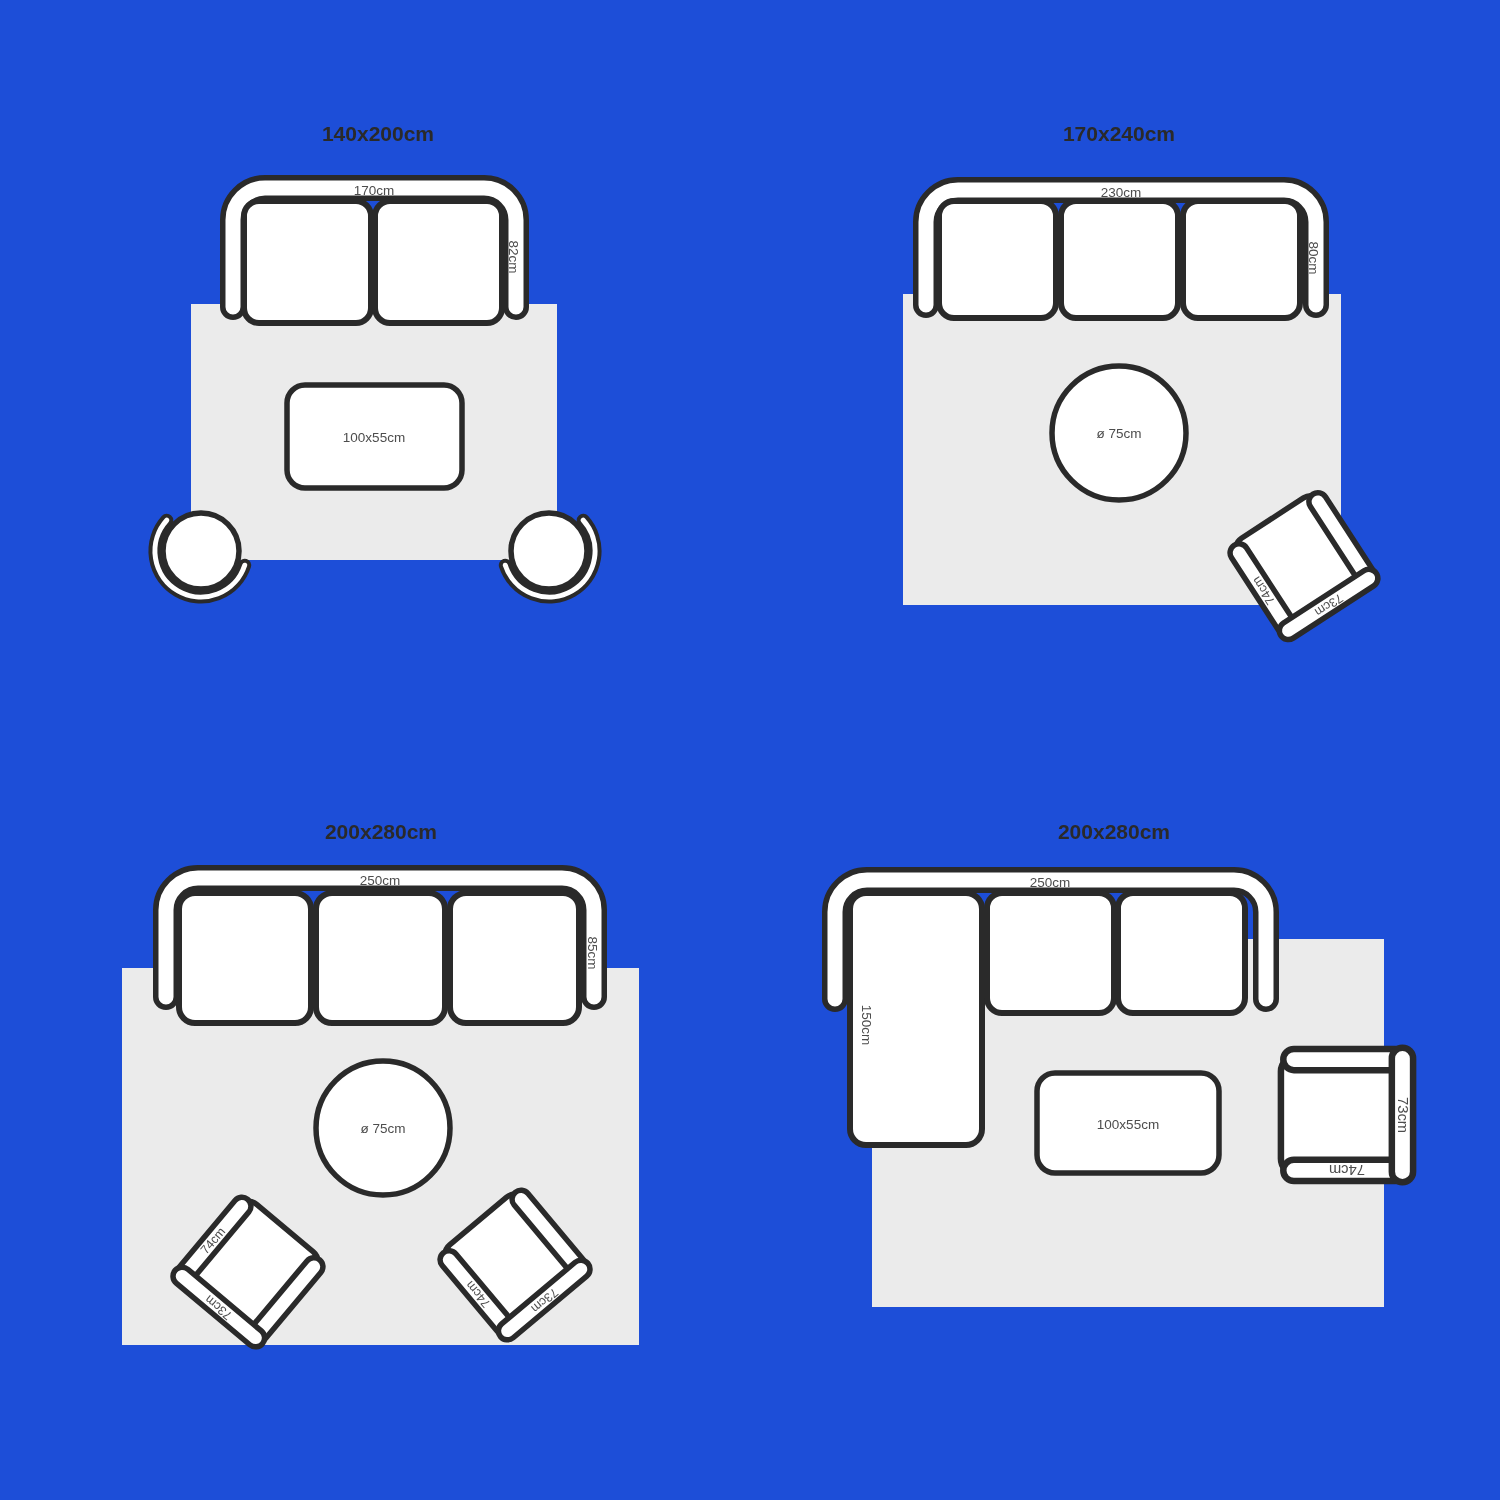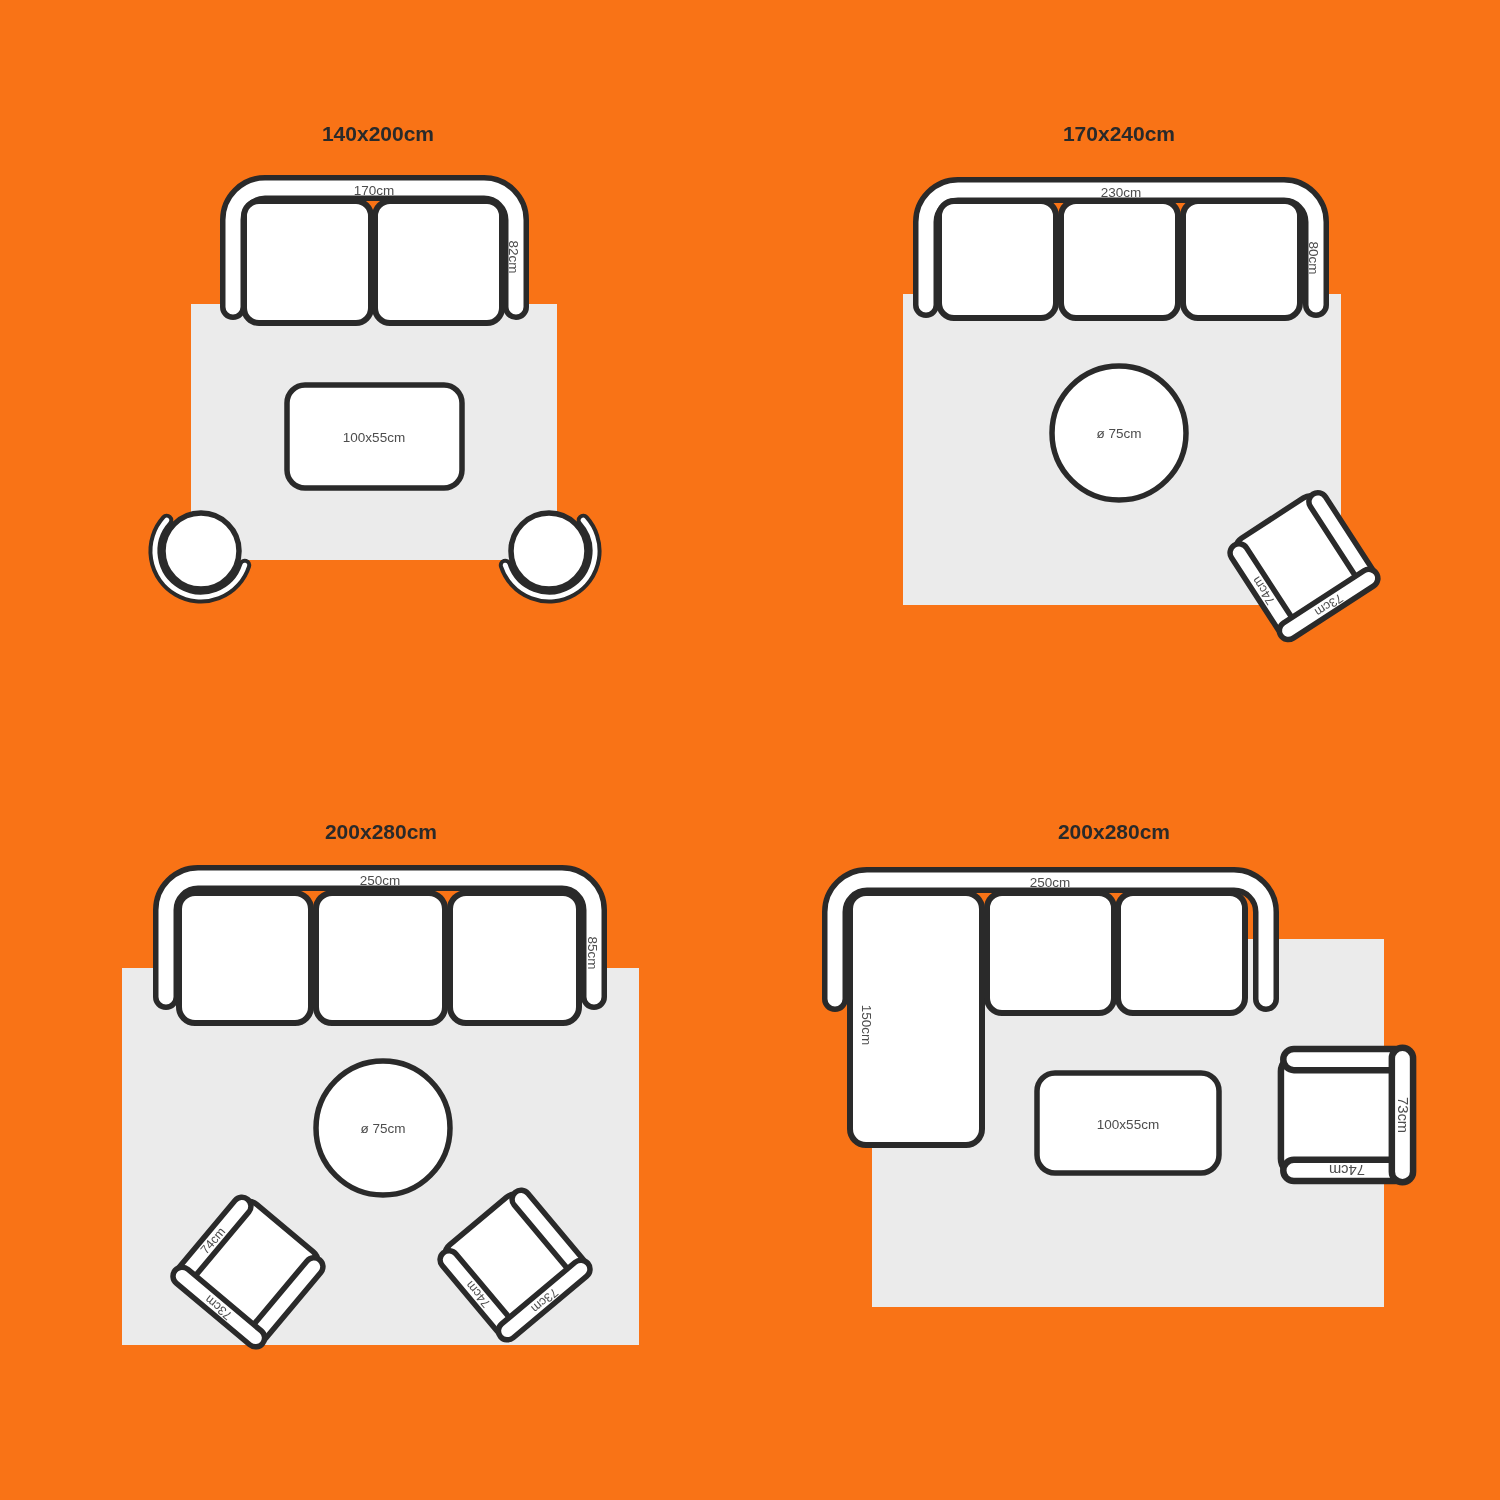"140x200cm" .stage { background: #f97316 -> #1d4ed8 }
